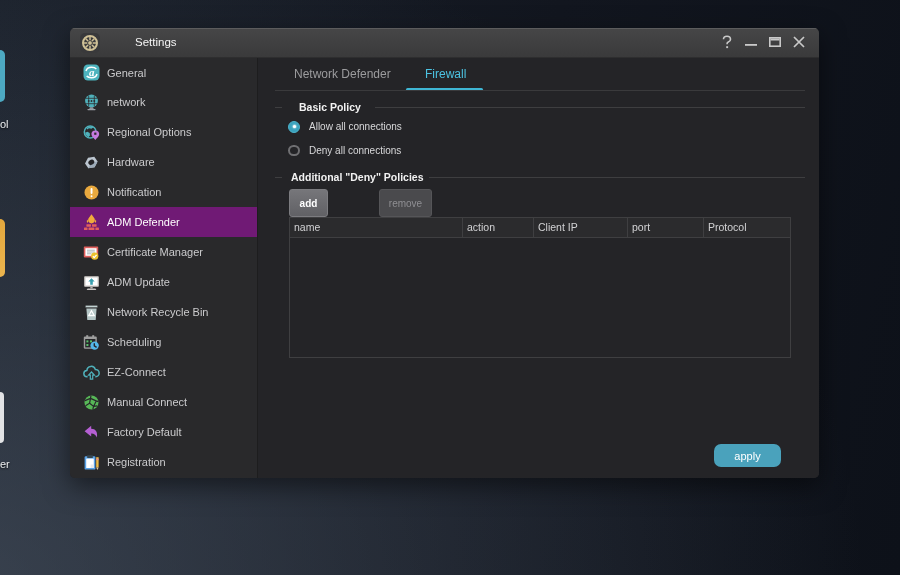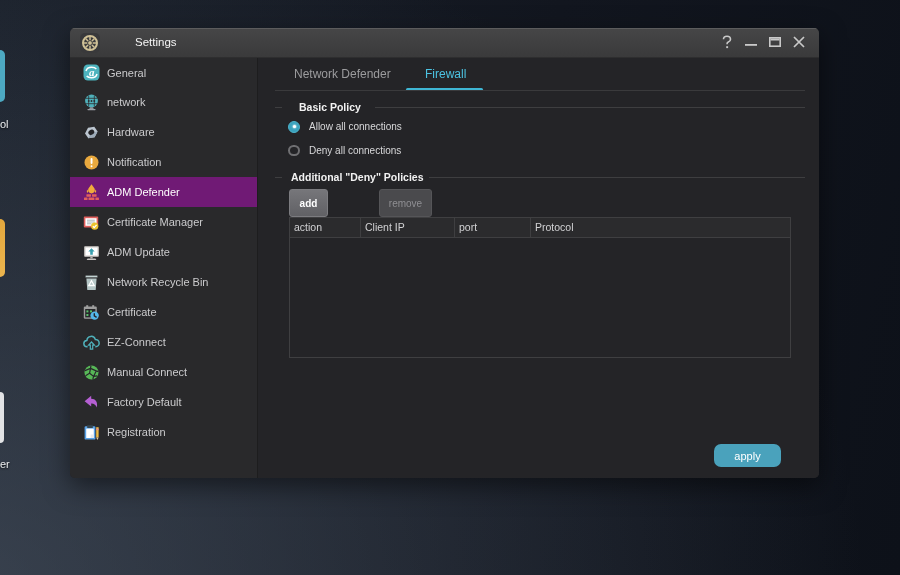"Regional Options" div.it { html: none -> <div> <svg> <circle></circle> <path></path> <path></path> <path></path> <rect></rect> </svg> <span>Regional Options</span> </div> }
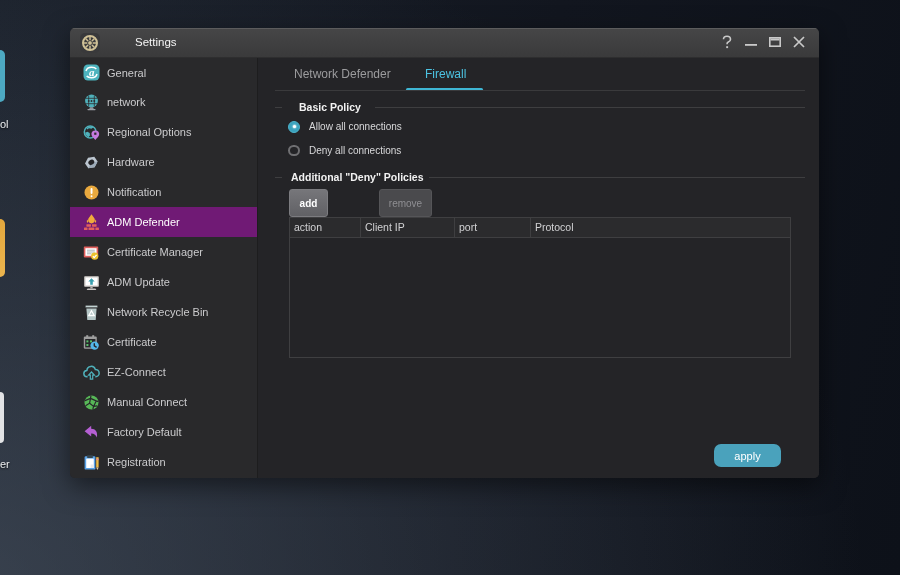"name" div { html: none -> <div>name</div> }
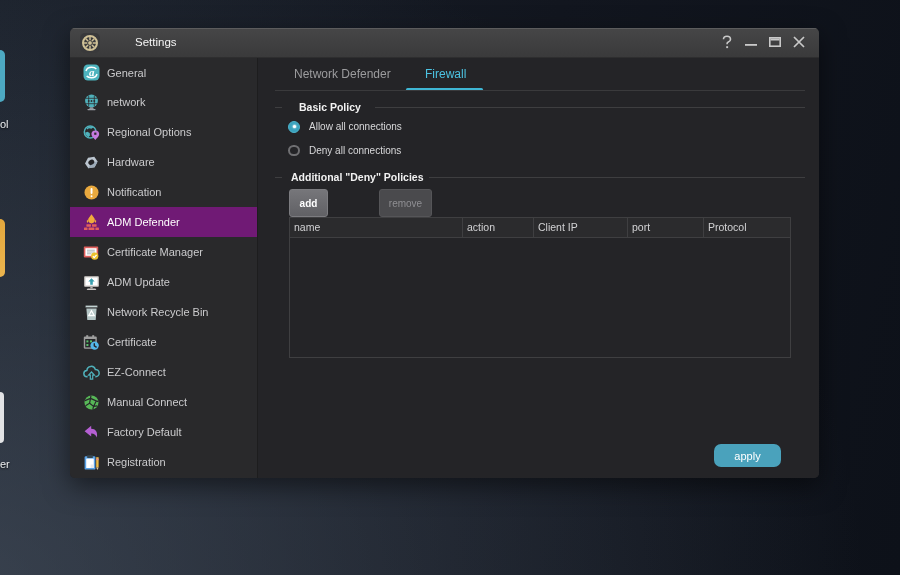"Certificate" span { text: Certificate -> Scheduling }
